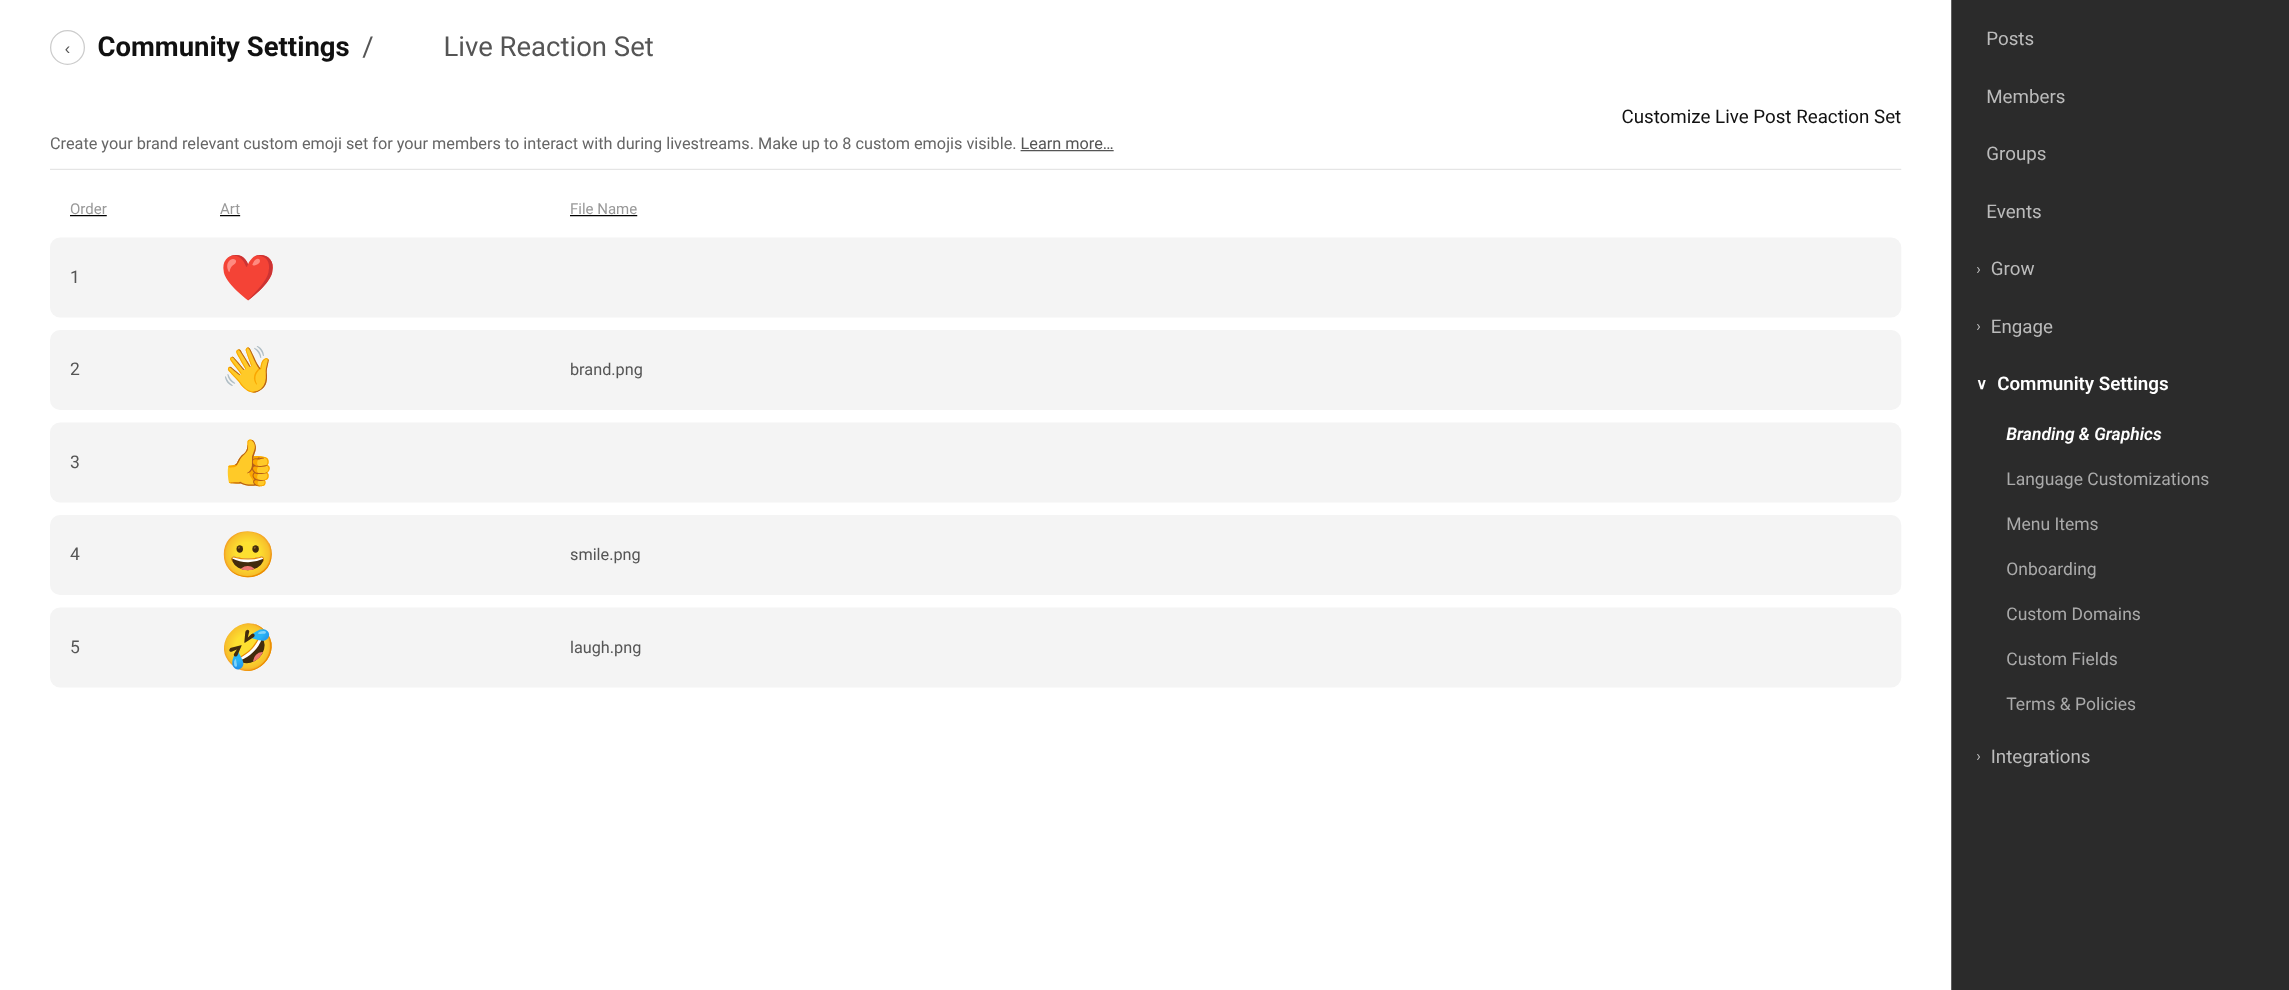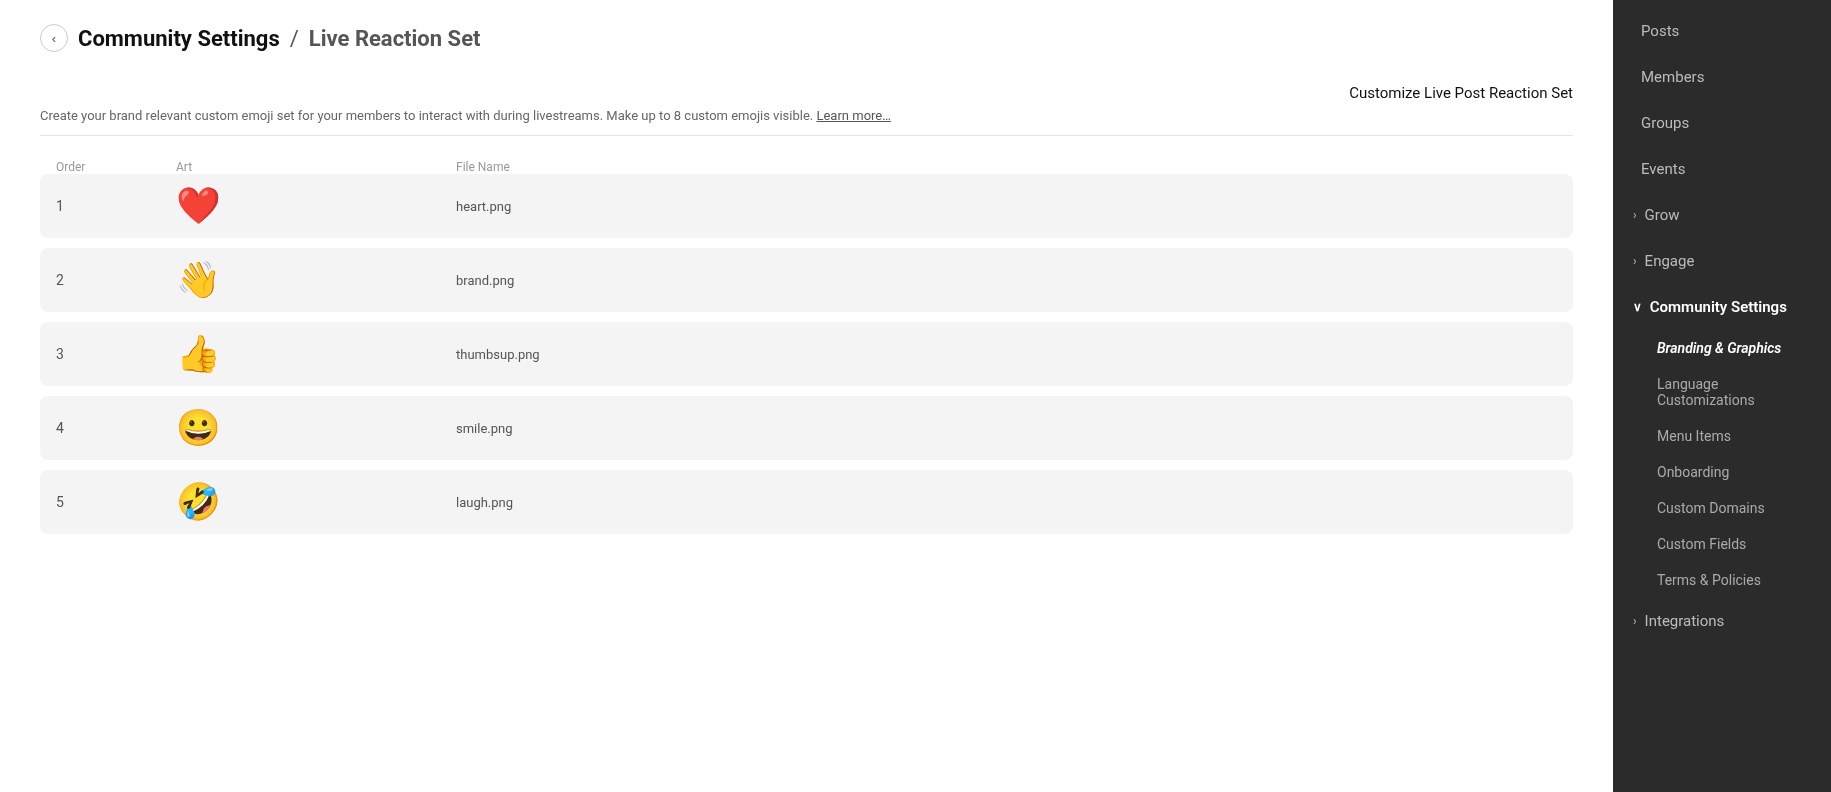"Live Reaction Set" .page-title-sub { font-weight: 700 -> 400; margin-left: none -> 46px }
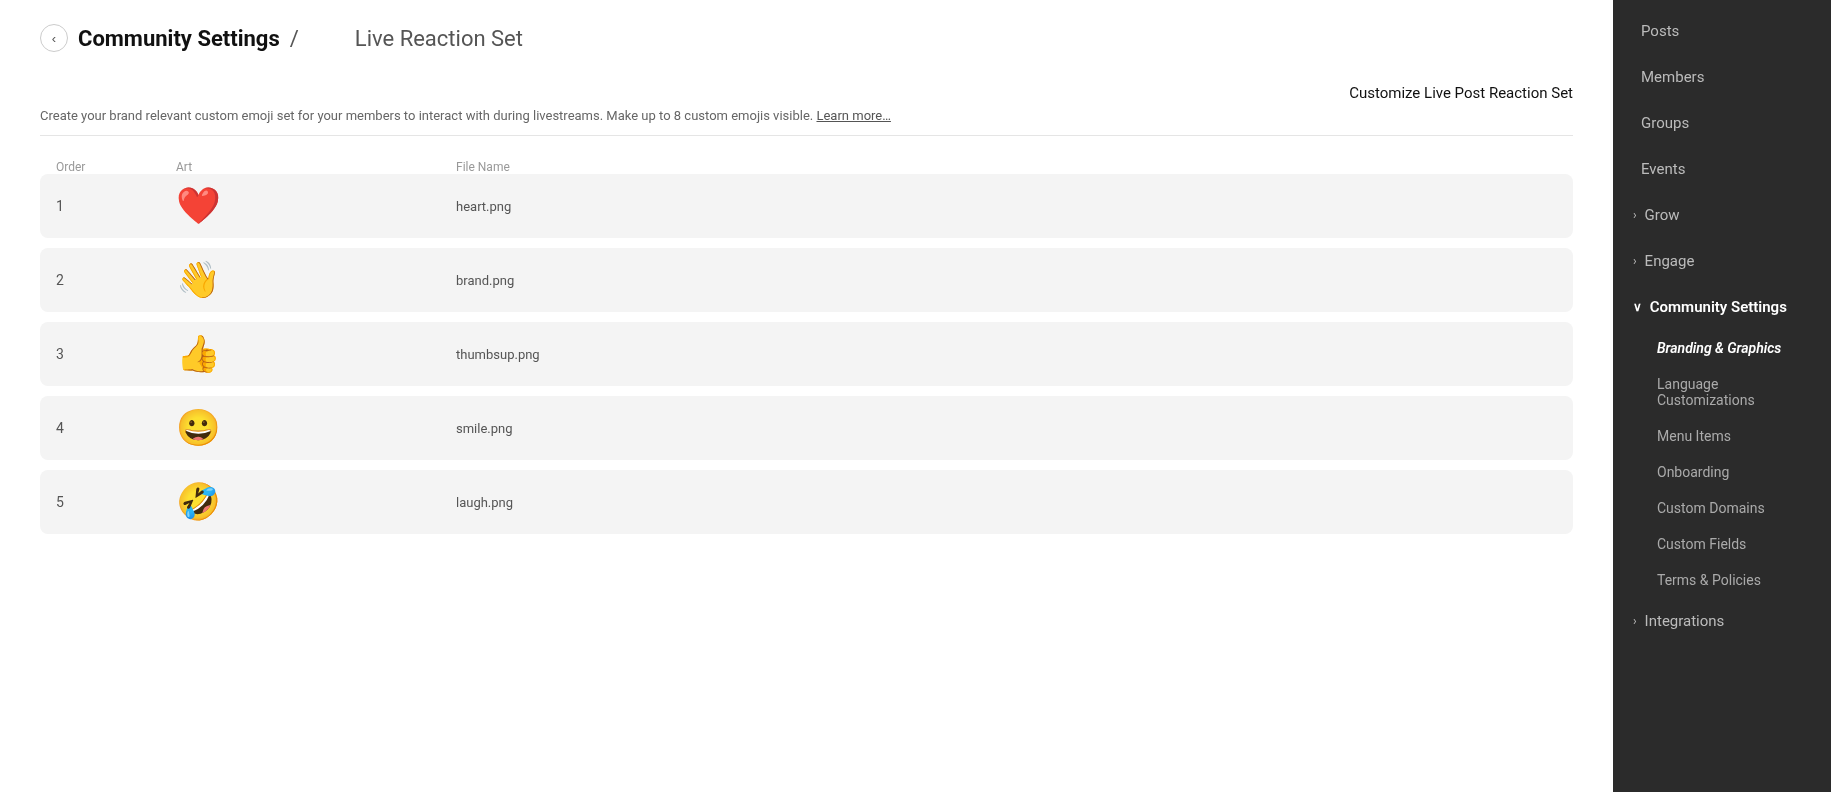"Posts" .sidebar { width: 218px -> 270px }
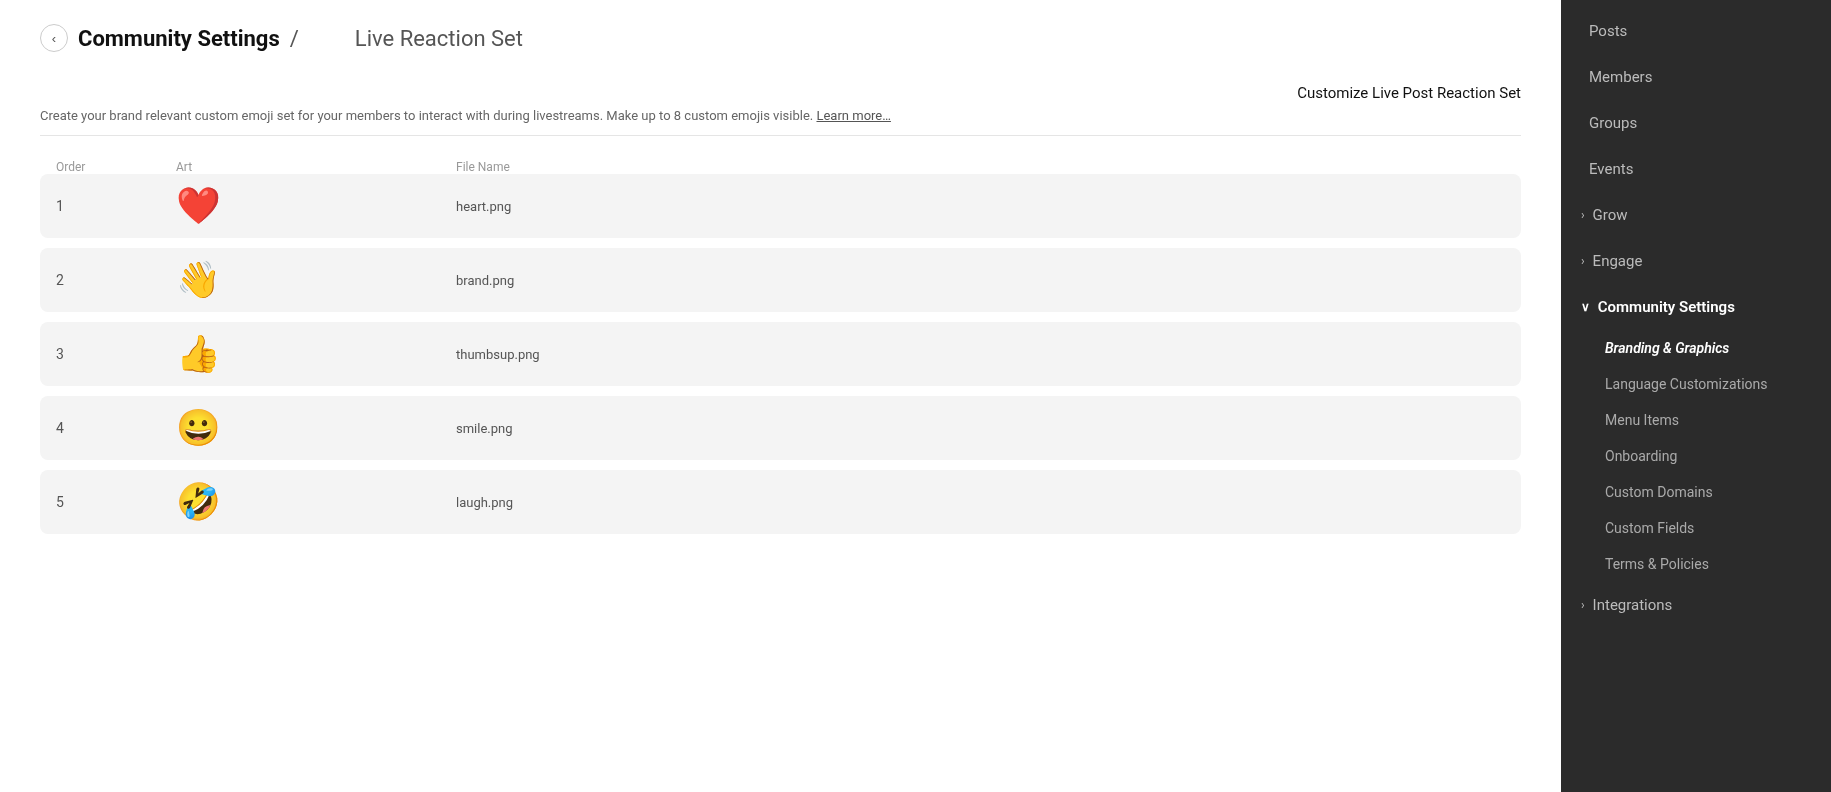"Order" .table-header { margin-bottom: 0 -> 16px; text-decoration: none -> underline }
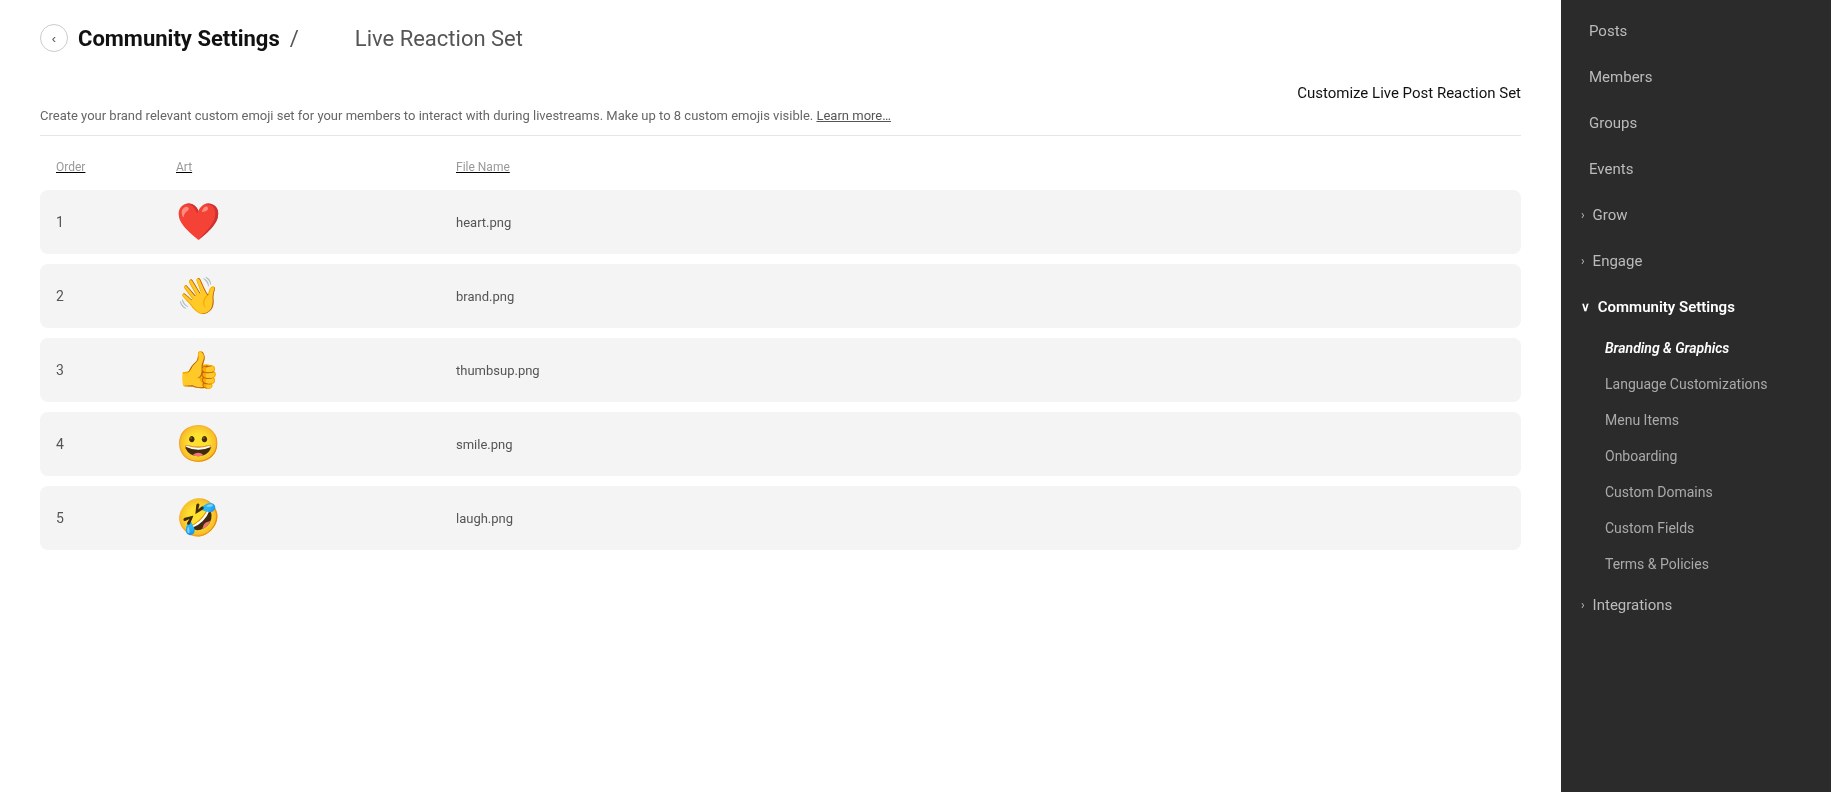"heart.png" div.row-filename { html: <div>heart.png</div> -> none }
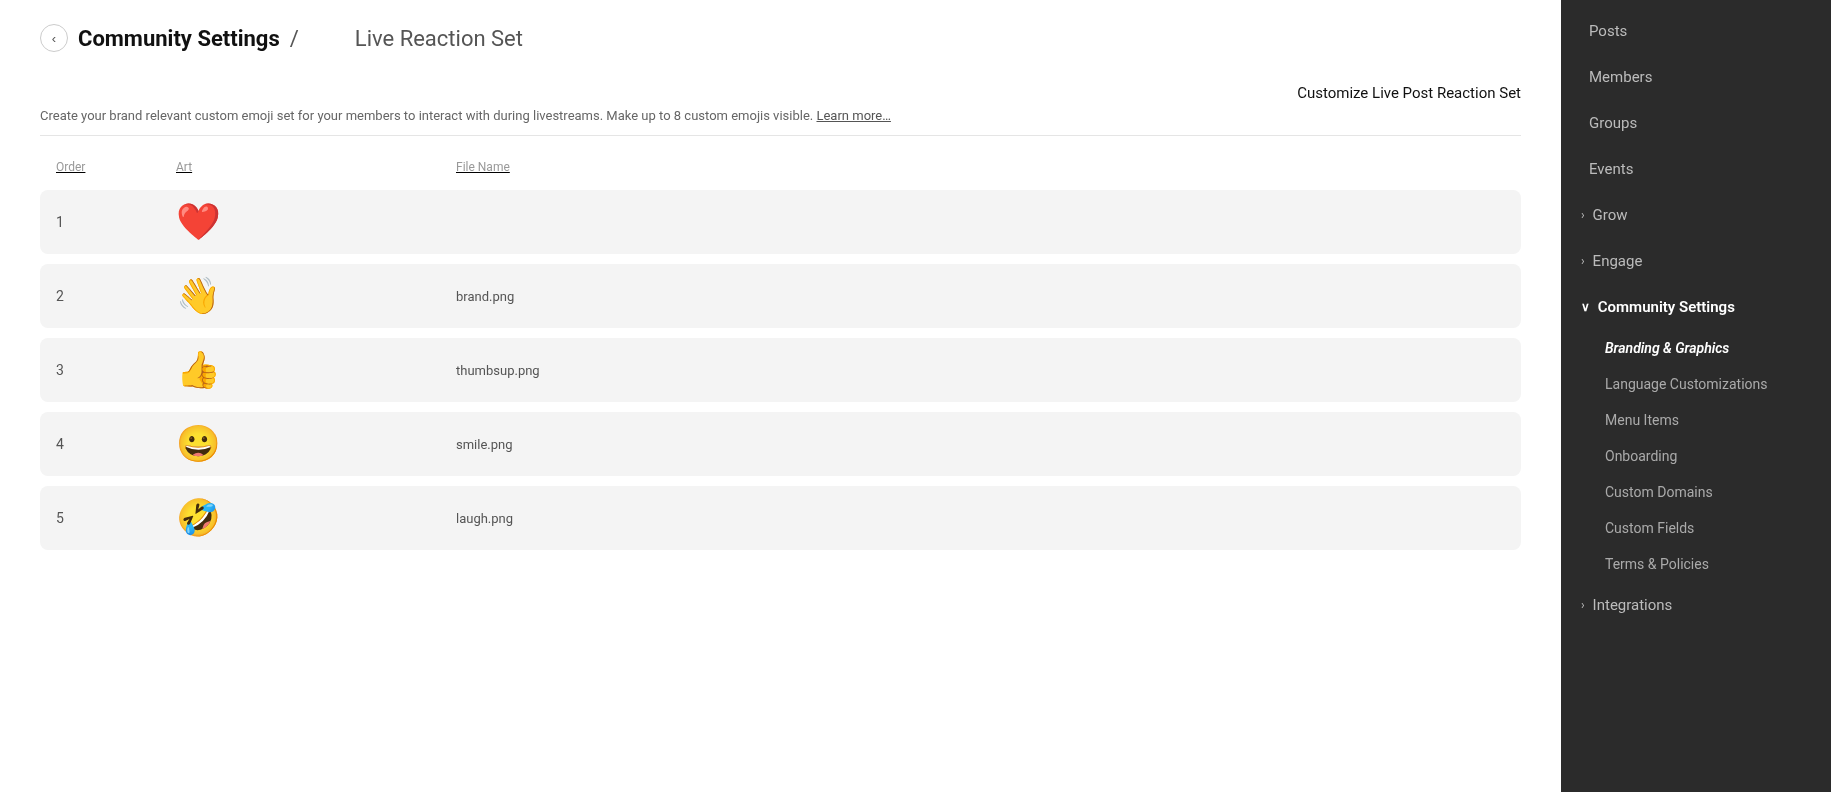"thumbsup.png" div.row-filename { html: <div>thumbsup.png</div> -> none }
